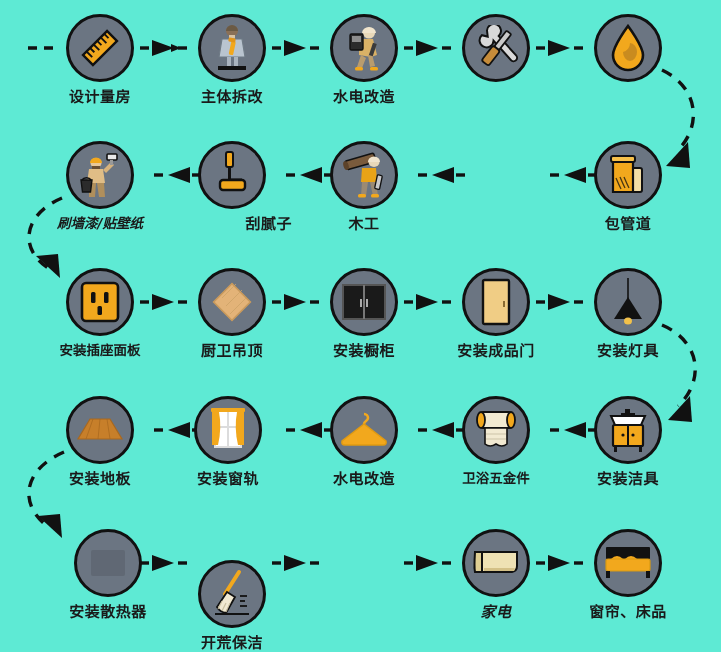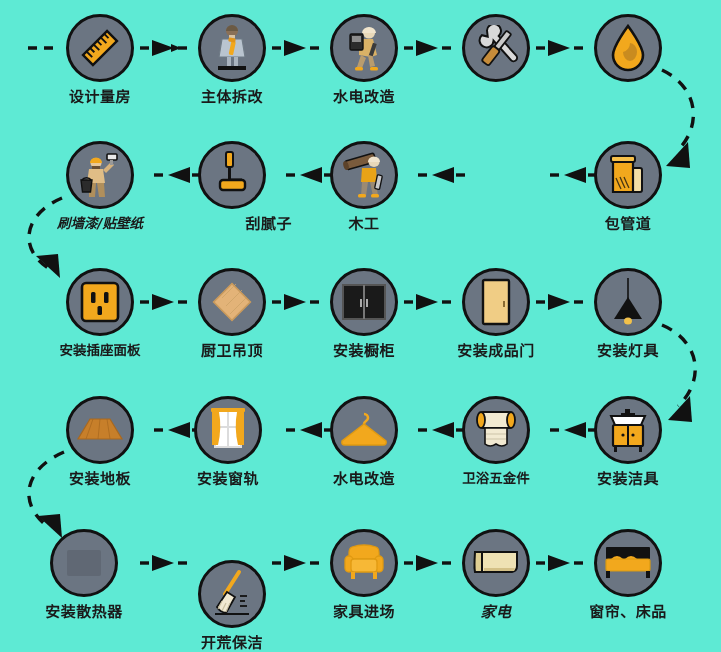"安装散热器" div.node { left: 24px -> 48px }
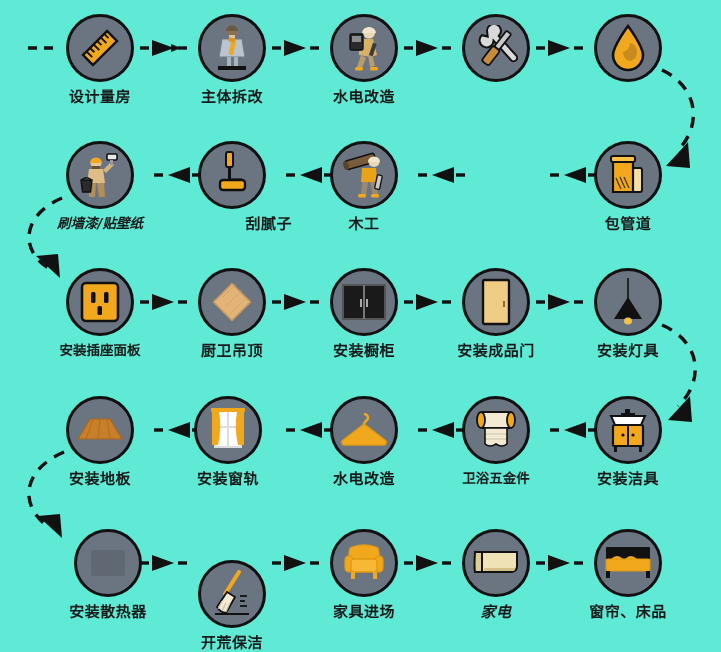"家具进场" div.node { html: <div> <div> <svg> <path></path> <rect></rect> <rect></rect> <rect></rect> <rect></rect> <rect></rect> </svg> </div> <div>家具进场</div> </div> -> none }
